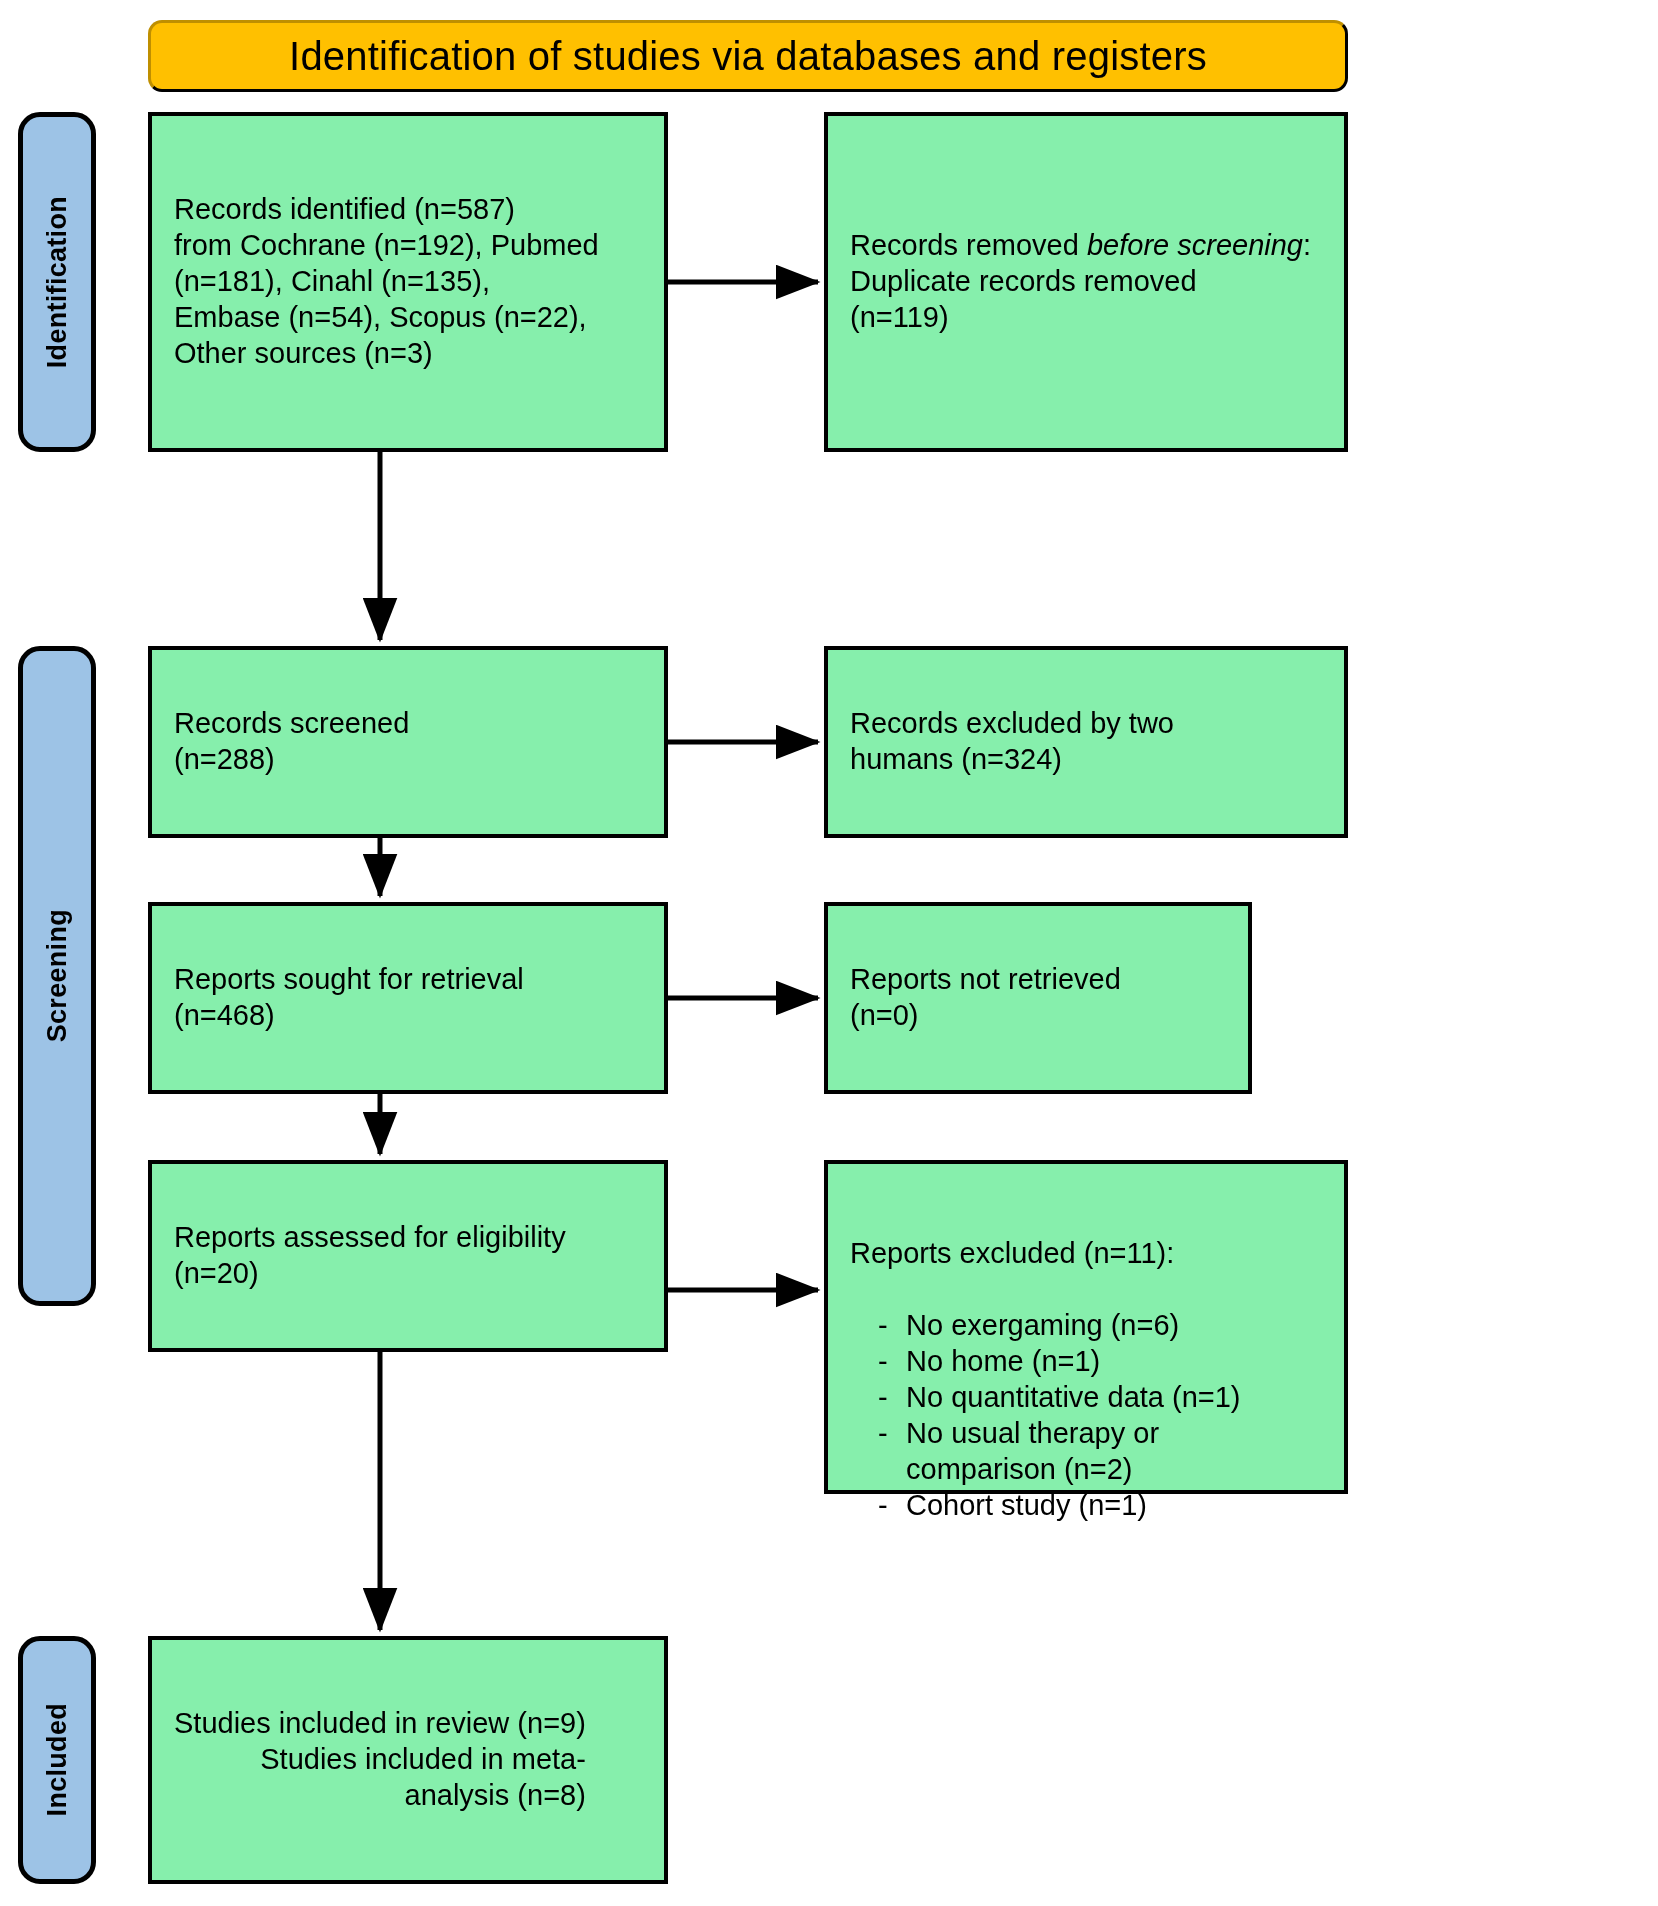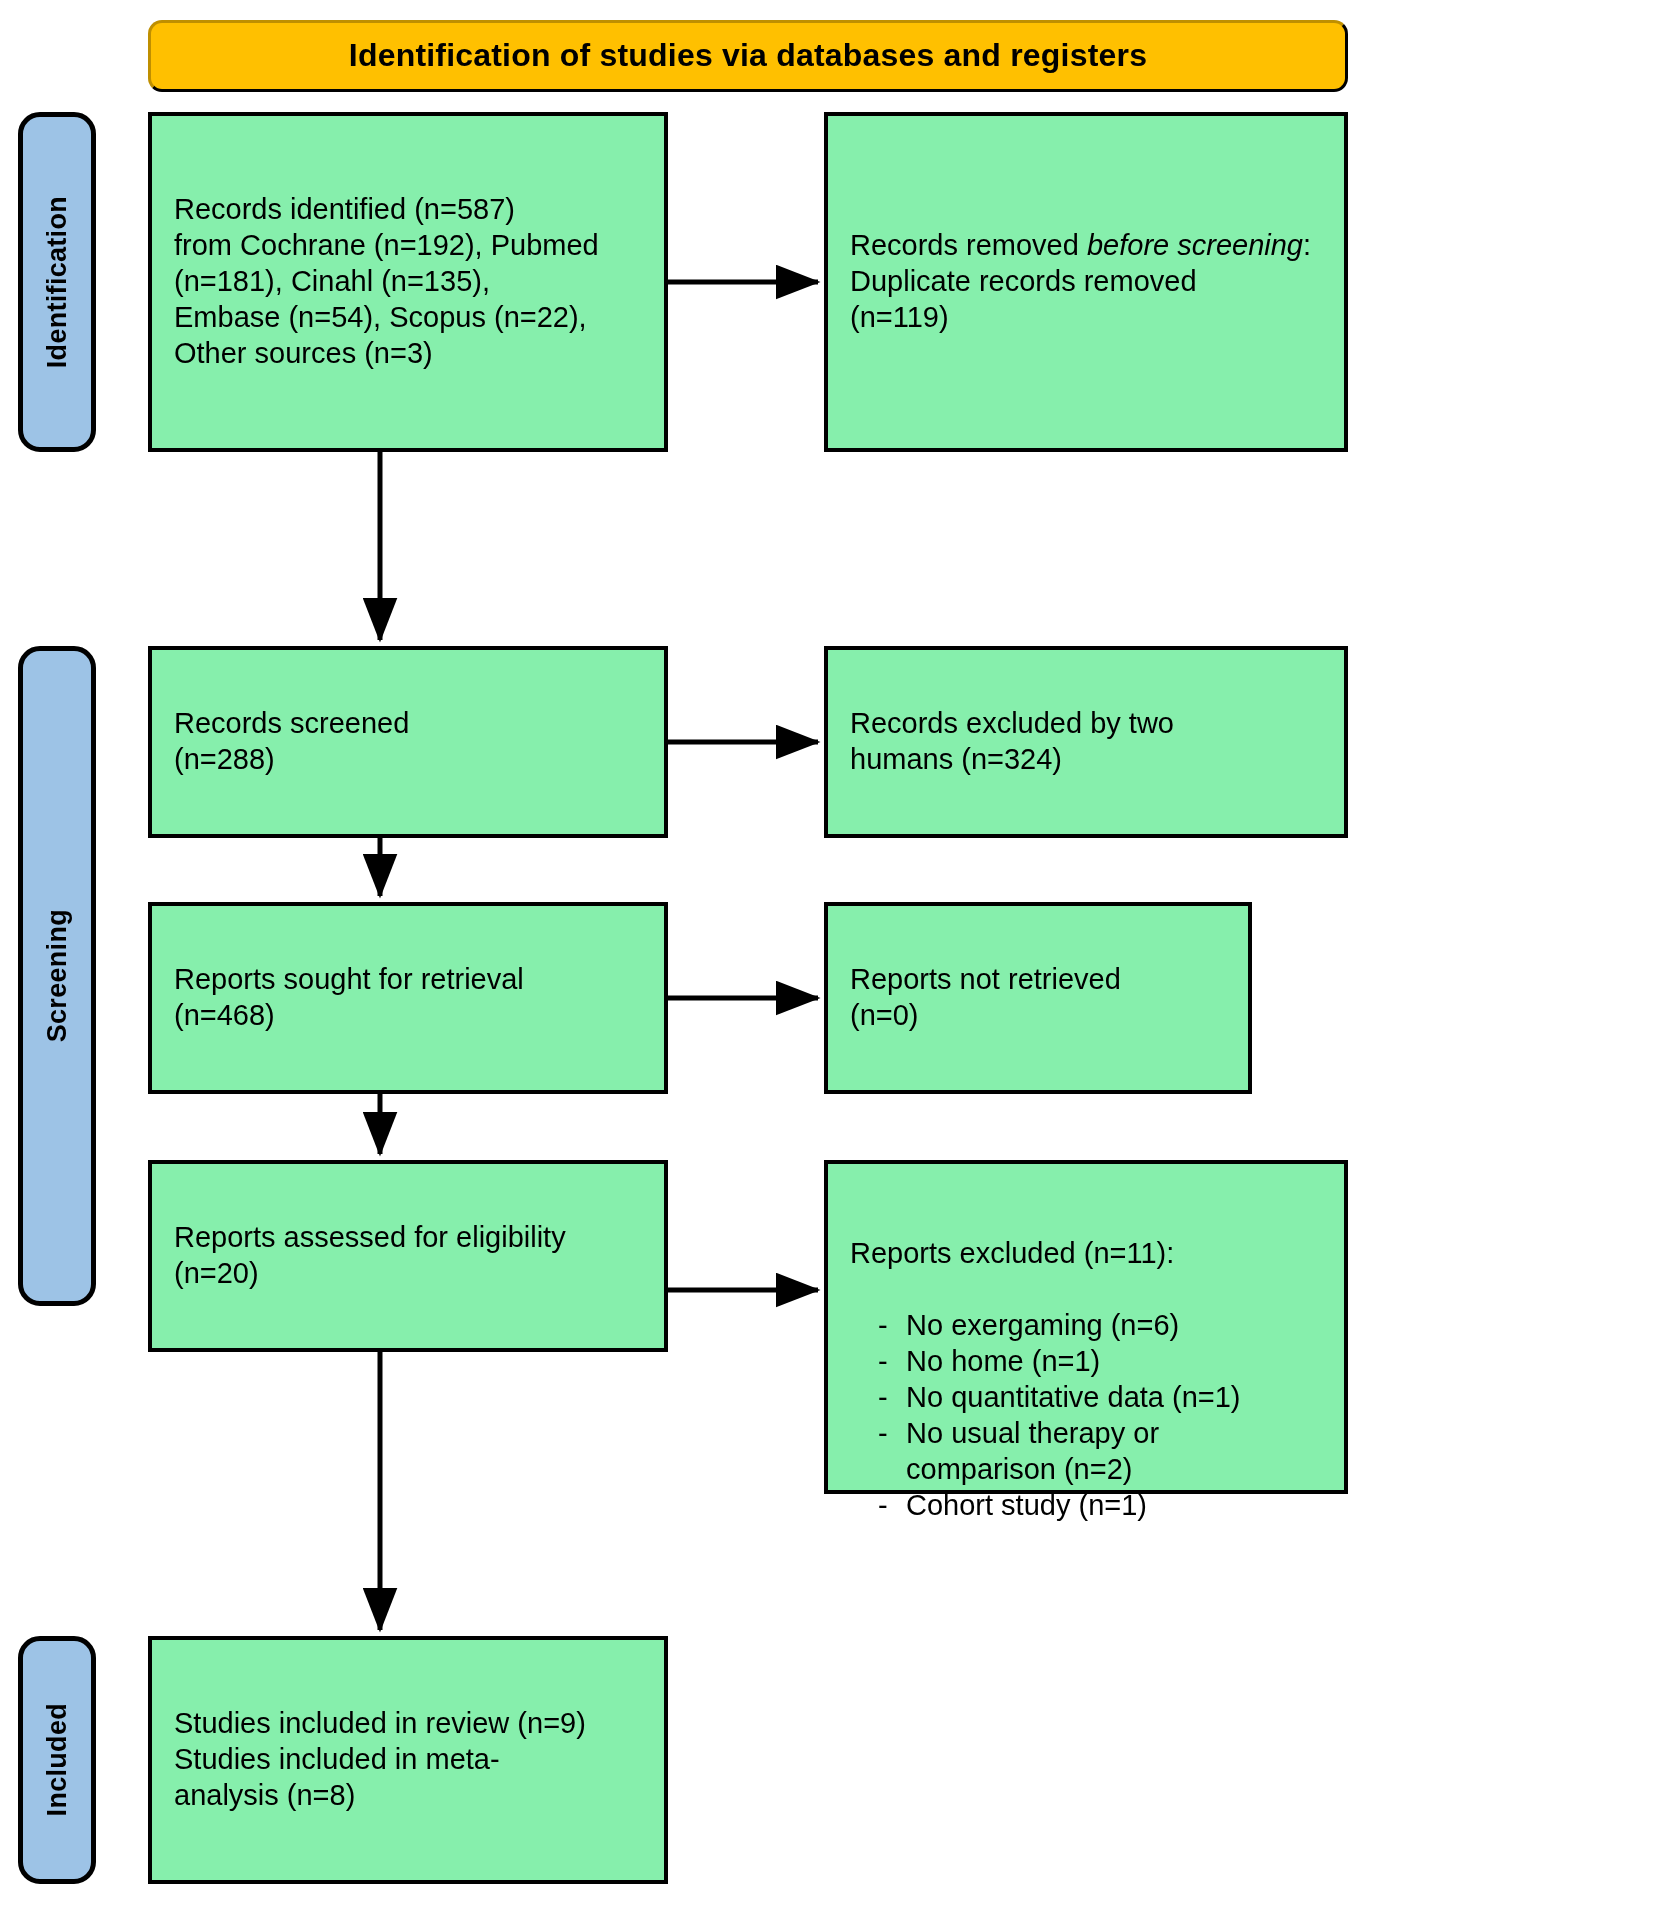"Identification of studies via databases" .header-banner-title { font-size: 32px -> 40px; font-weight: bold -> normal }
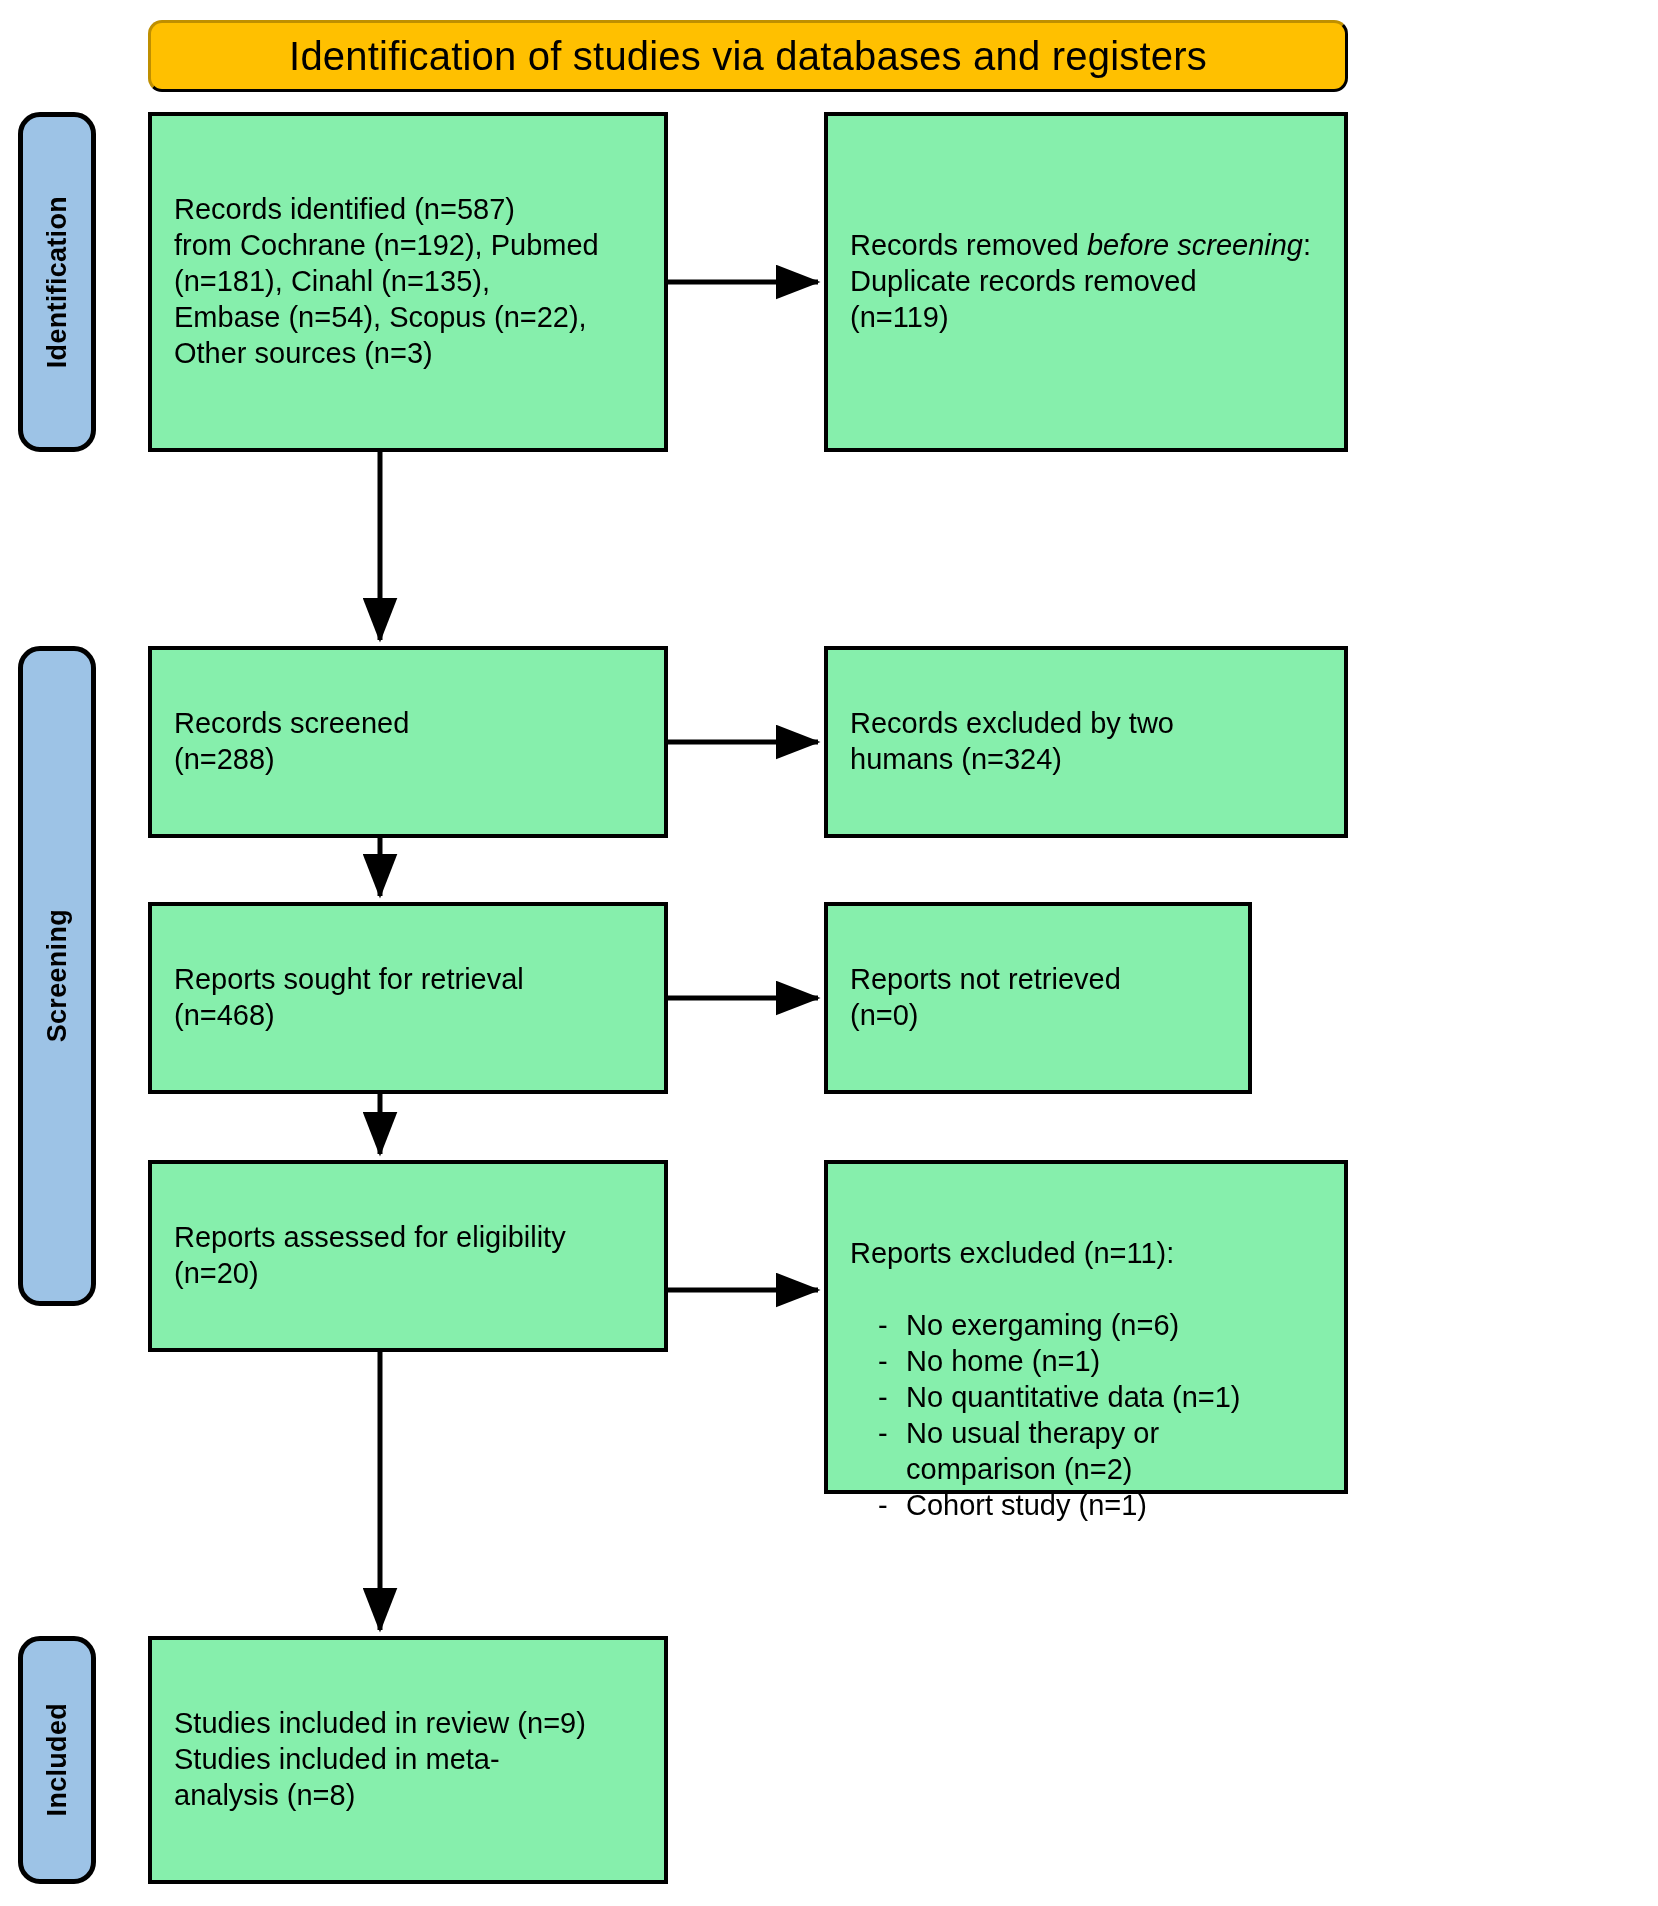"Studies included in review (n=9)" #box-included { text-align: none -> right }
